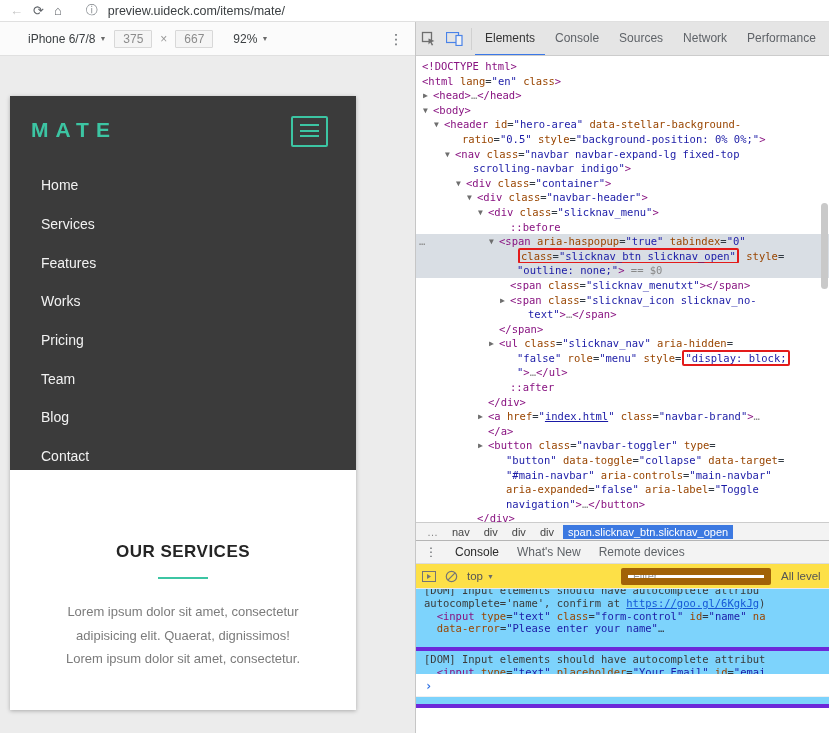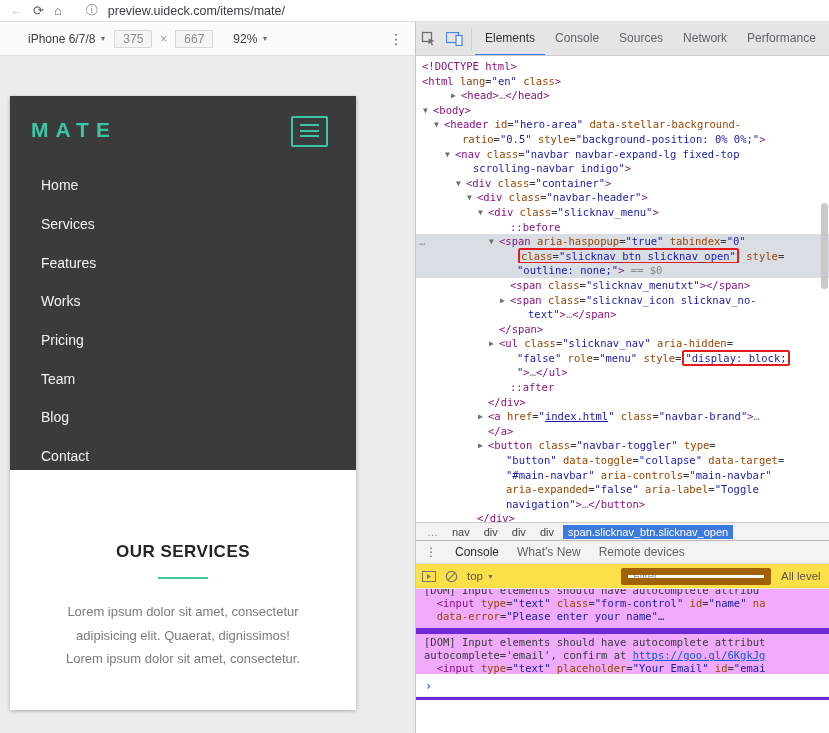"▶ <head>…</head>" div.tl { margin-left: 28px -> none }
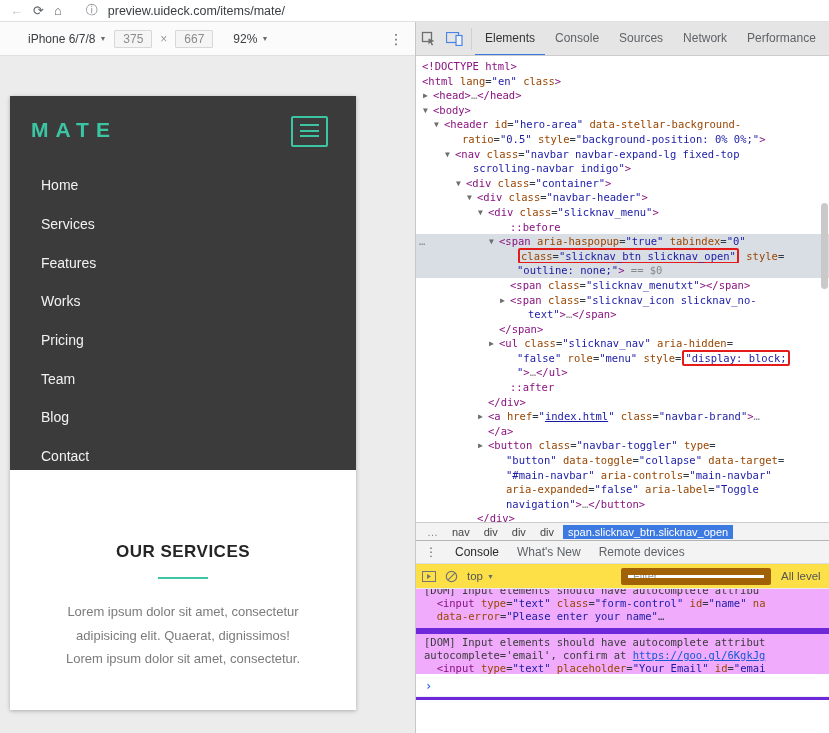"[DOM] Input elements should have" .msg { background: #f0abfc -> #7dd3fc; border-bottom: 6px solid #6d28d9 -> 4px solid #6d28d9; padding: 2px 0 6px 8px -> 2px 0 12px 8px }
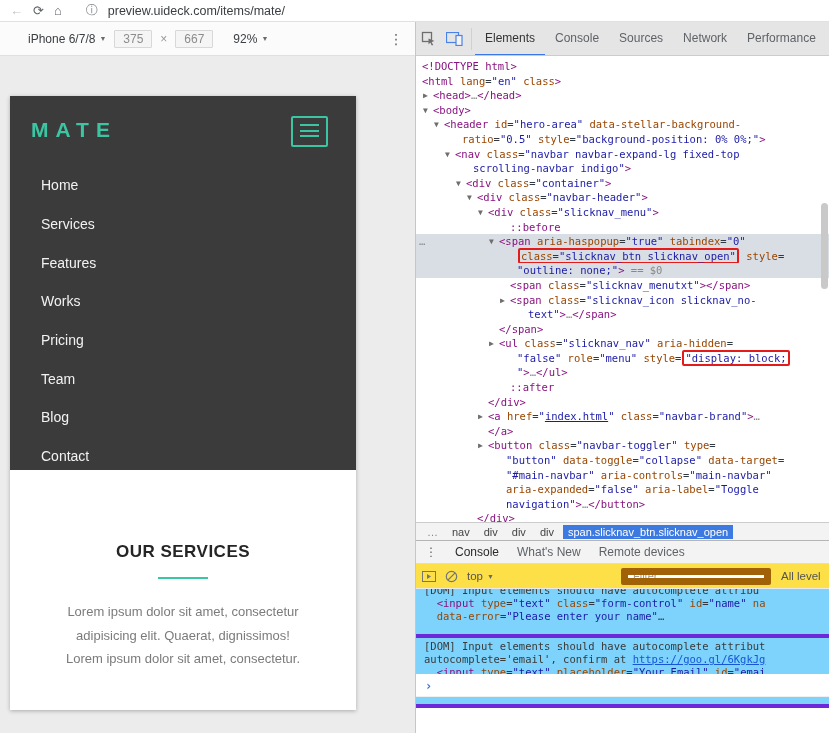"autocomplete='name', confirm at" div.cl { html: none -> <div><span>autocomplete='name', confirm at </span><span>https://goo.gl/6KgkJg</span><span>)</span></div> }
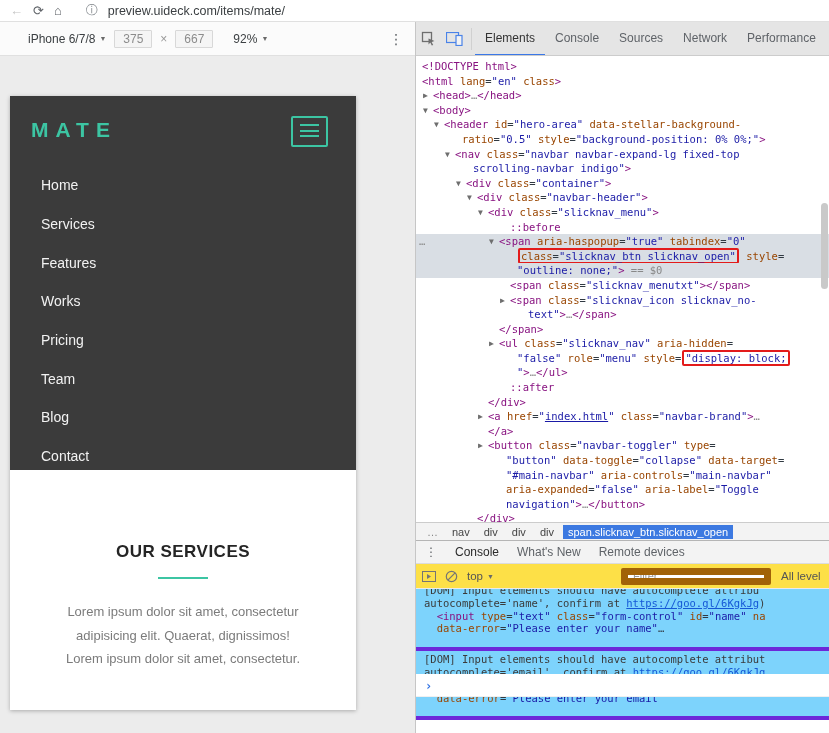"autocomplete='email', confirm at" div.cl { html: <div><span>autocomplete='email', confirm at </span><span>https://goo.gl/6KgkJg</span></div> -> none }
